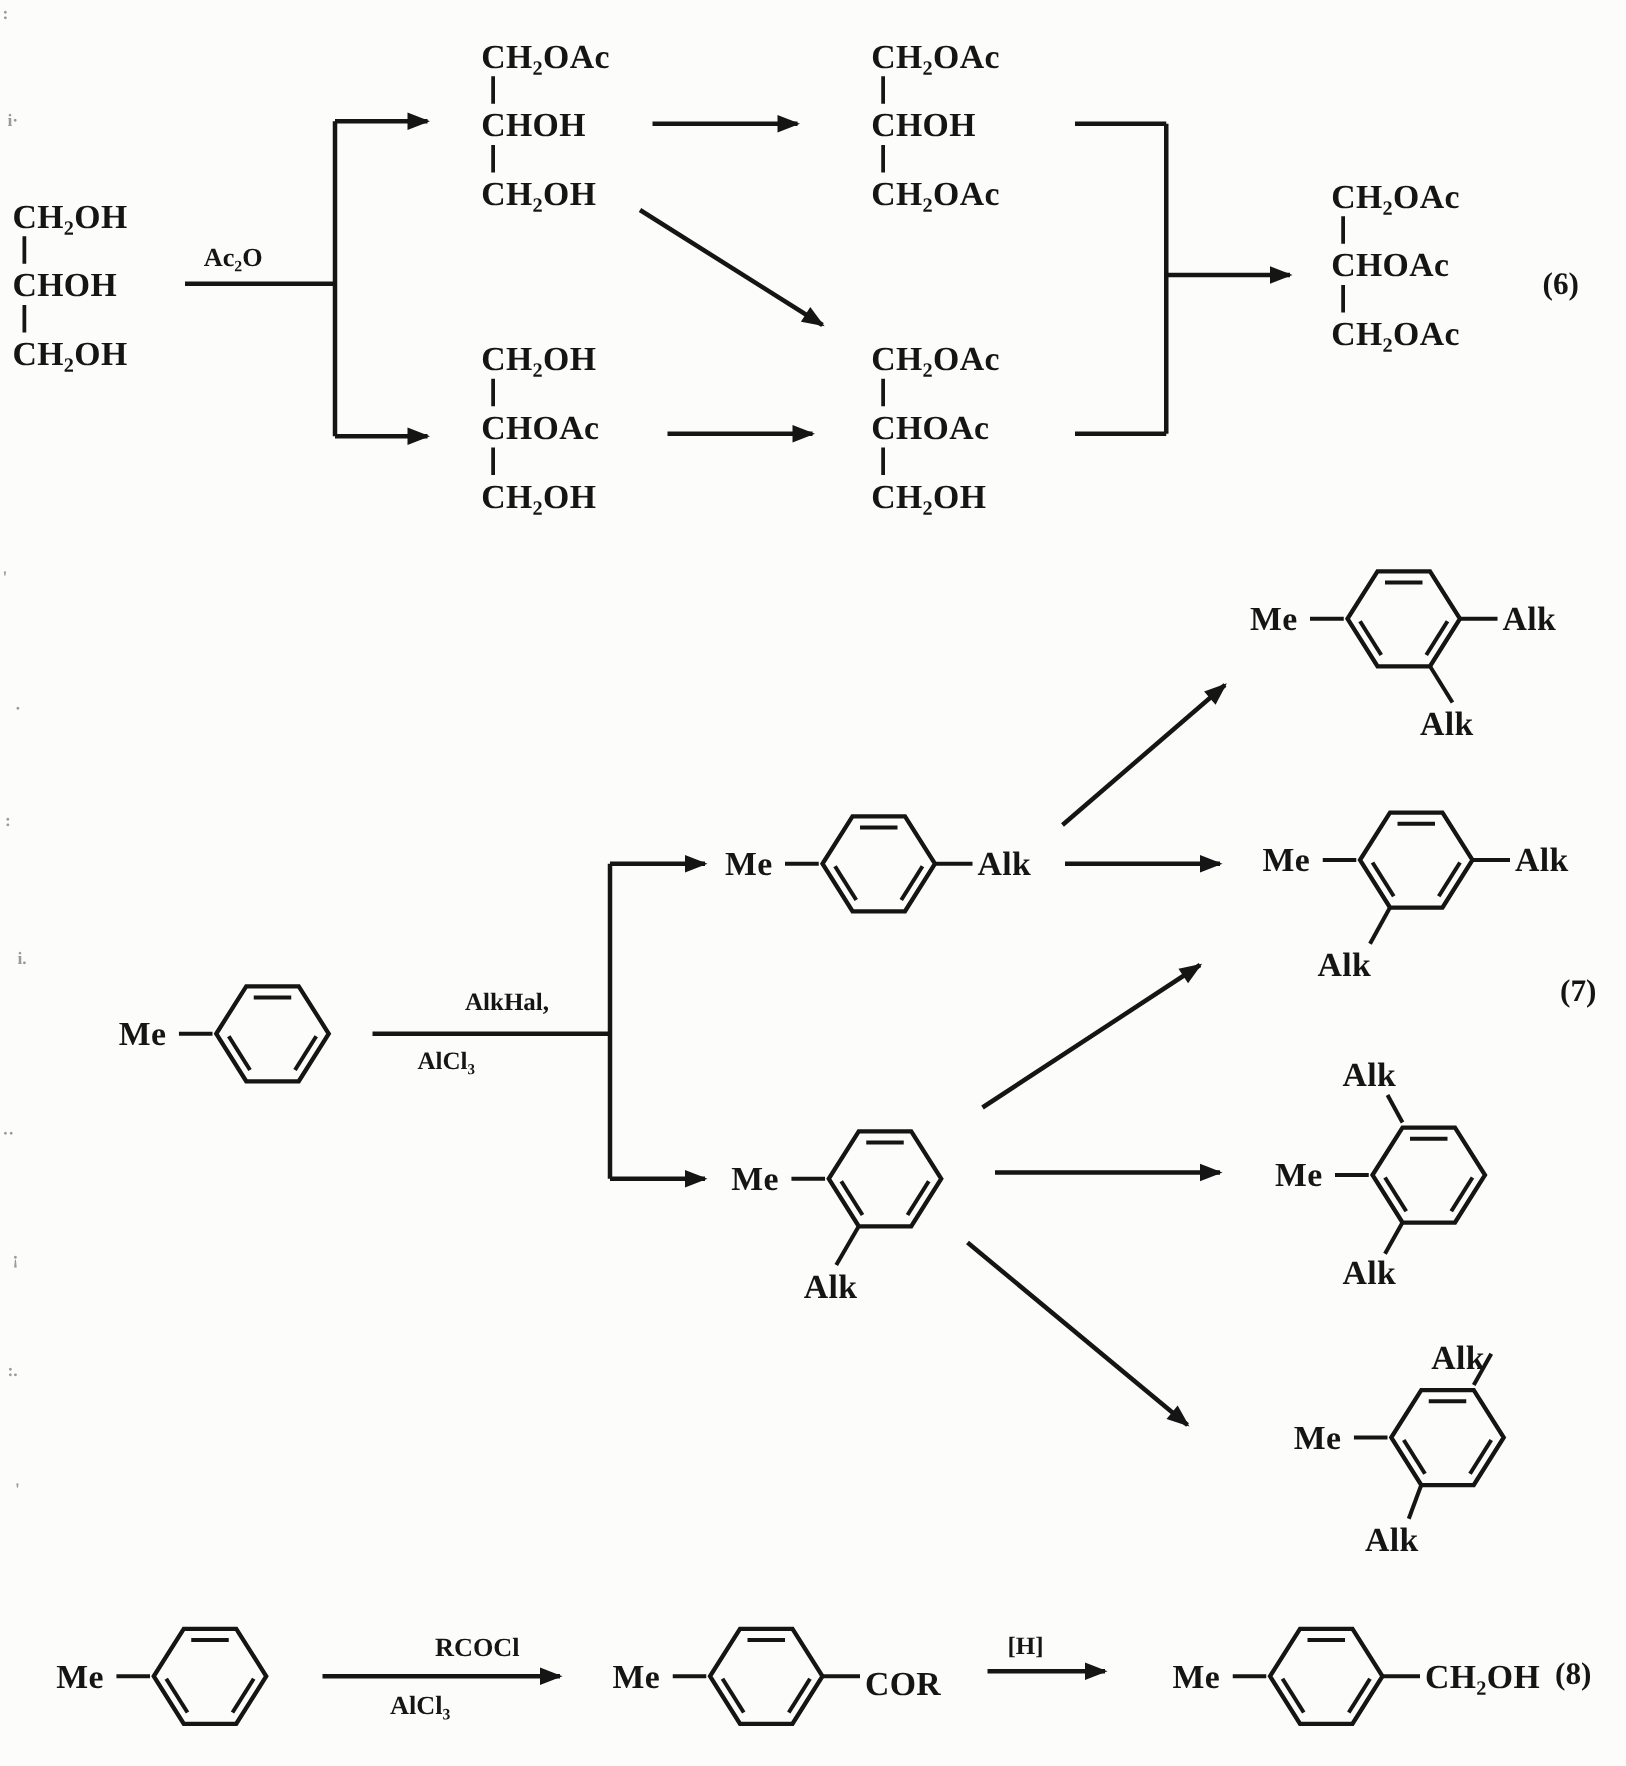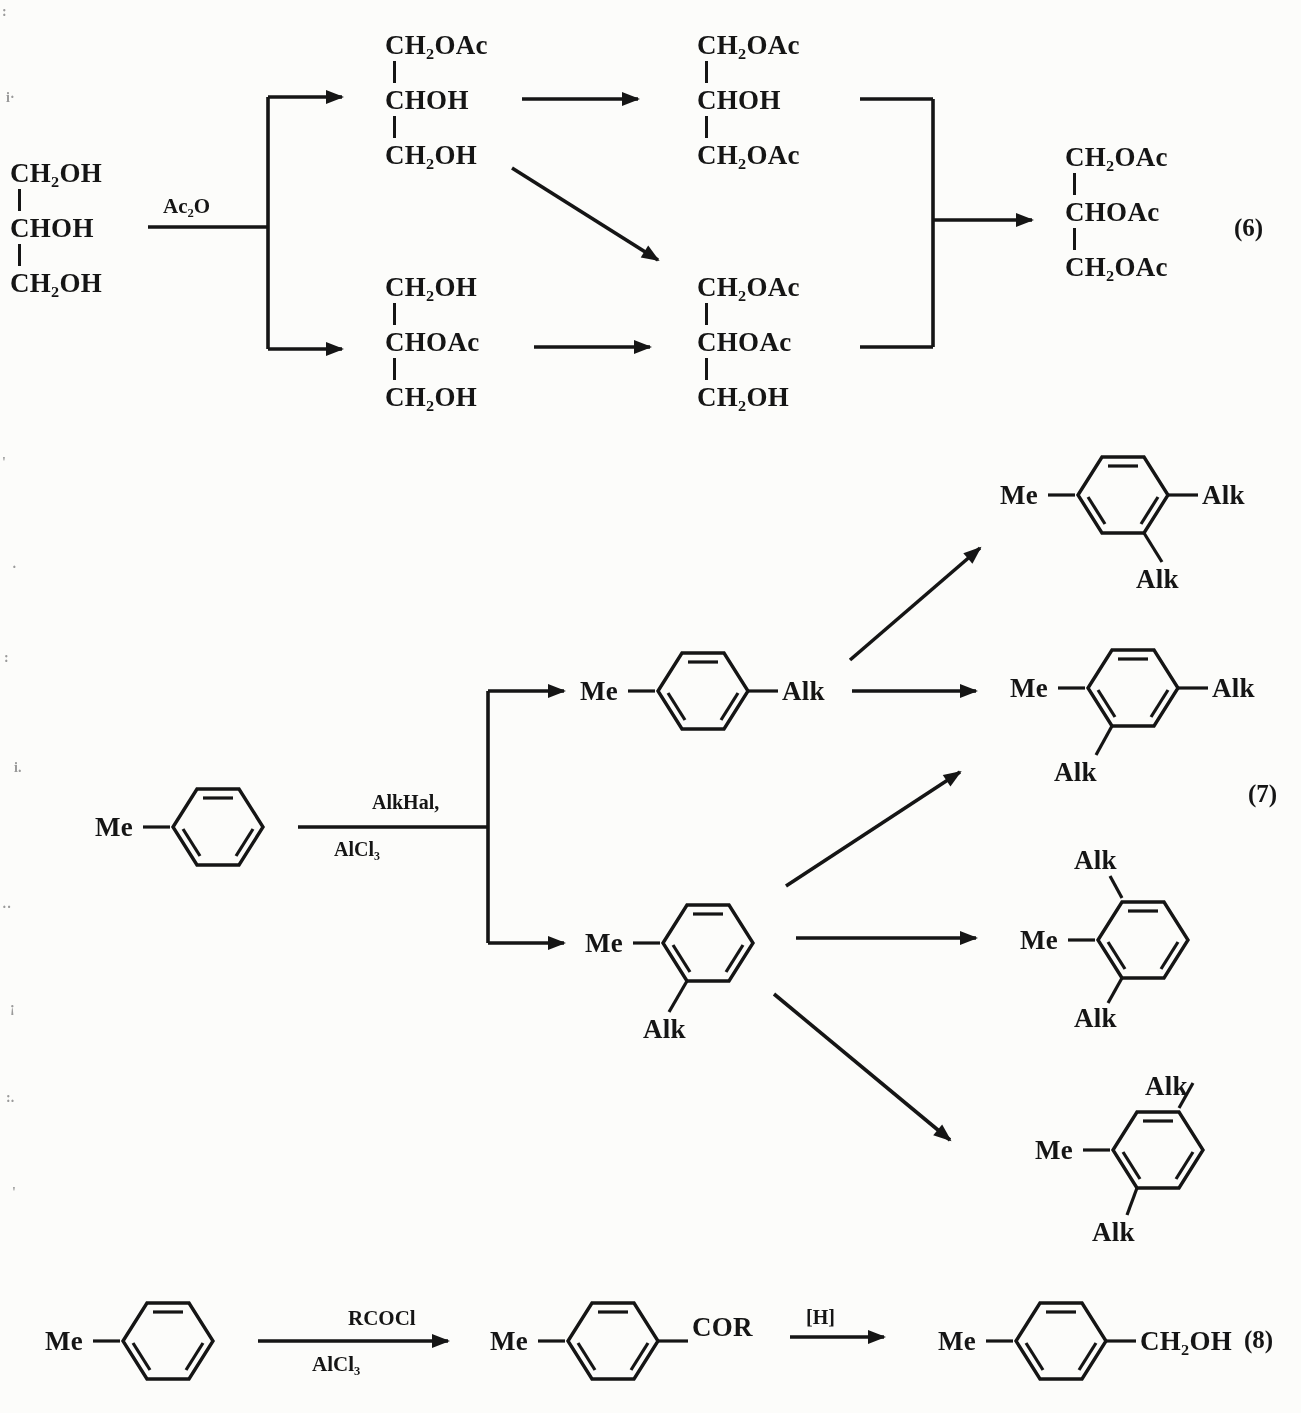"COR" span.abs { top: 16px -> 36px }
